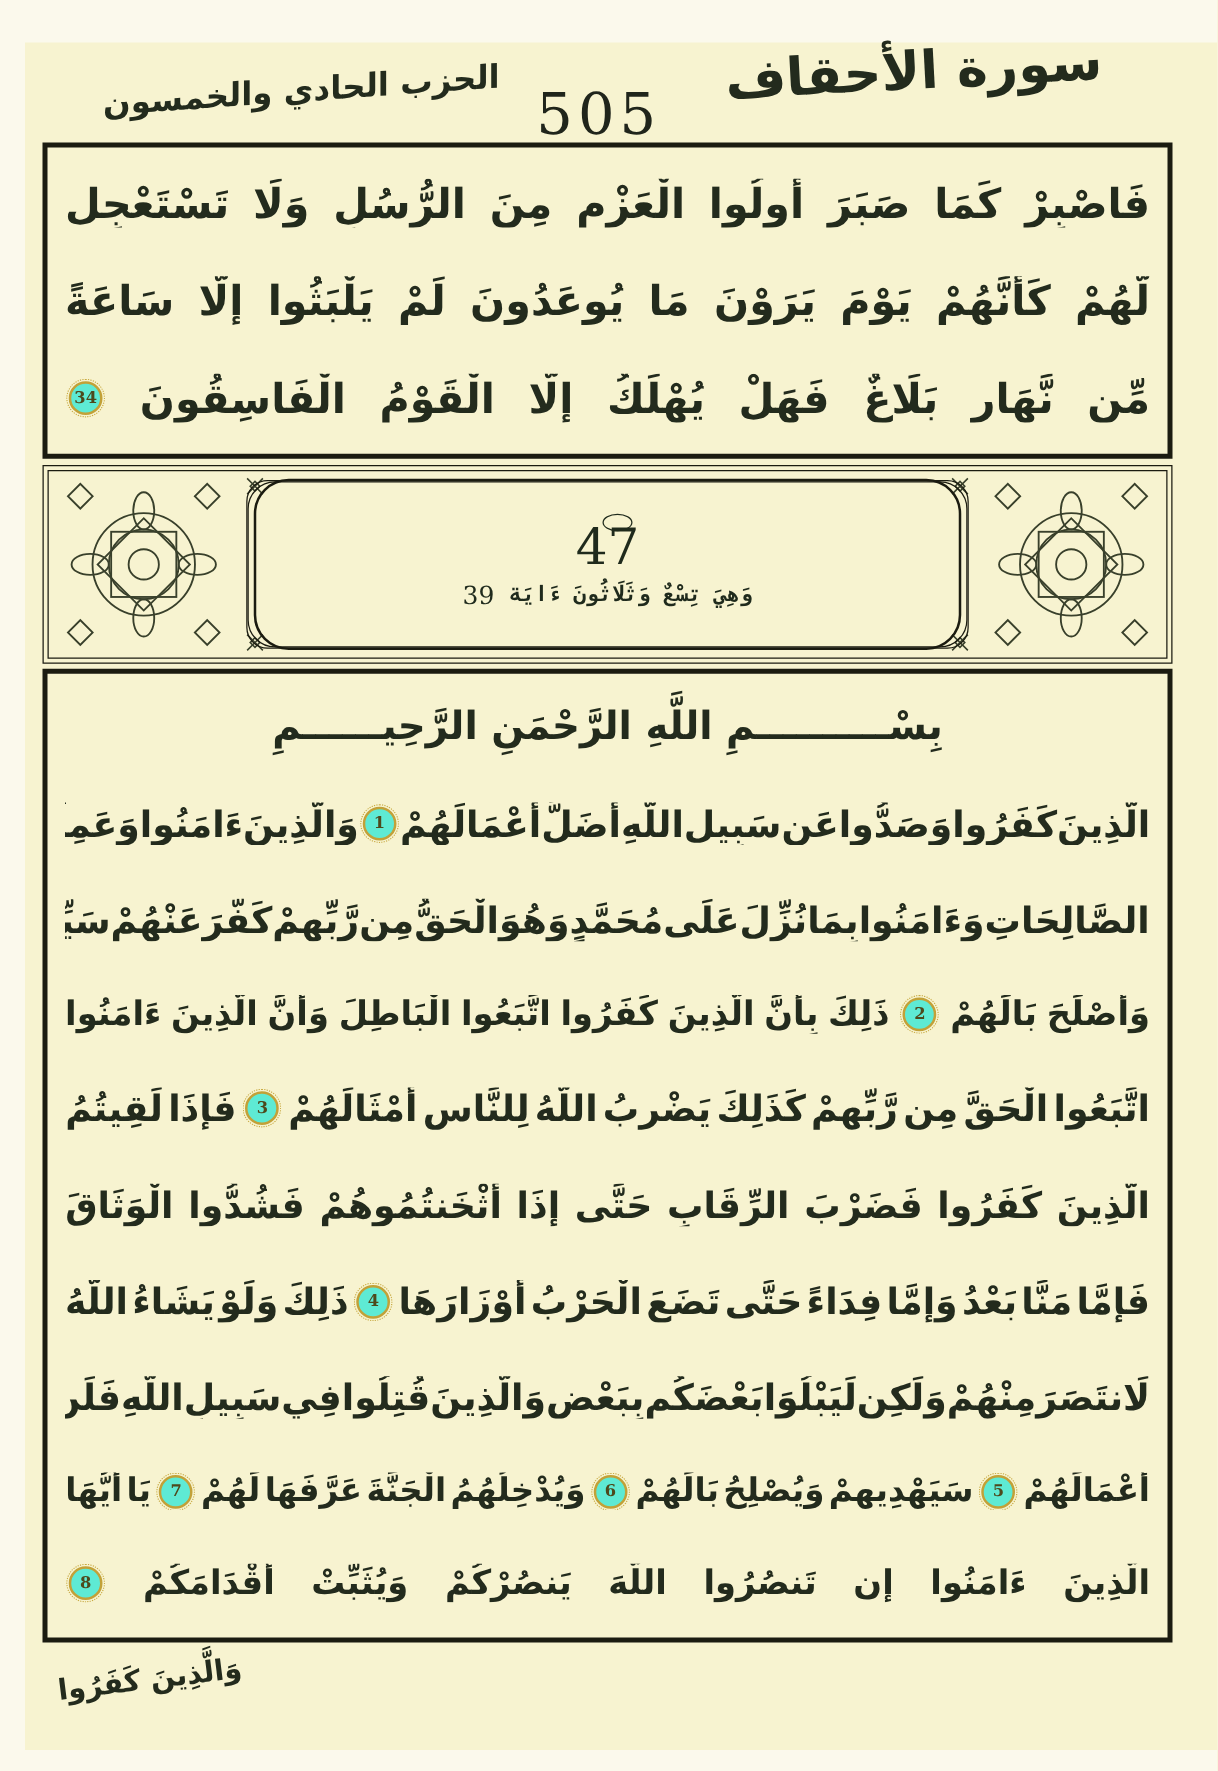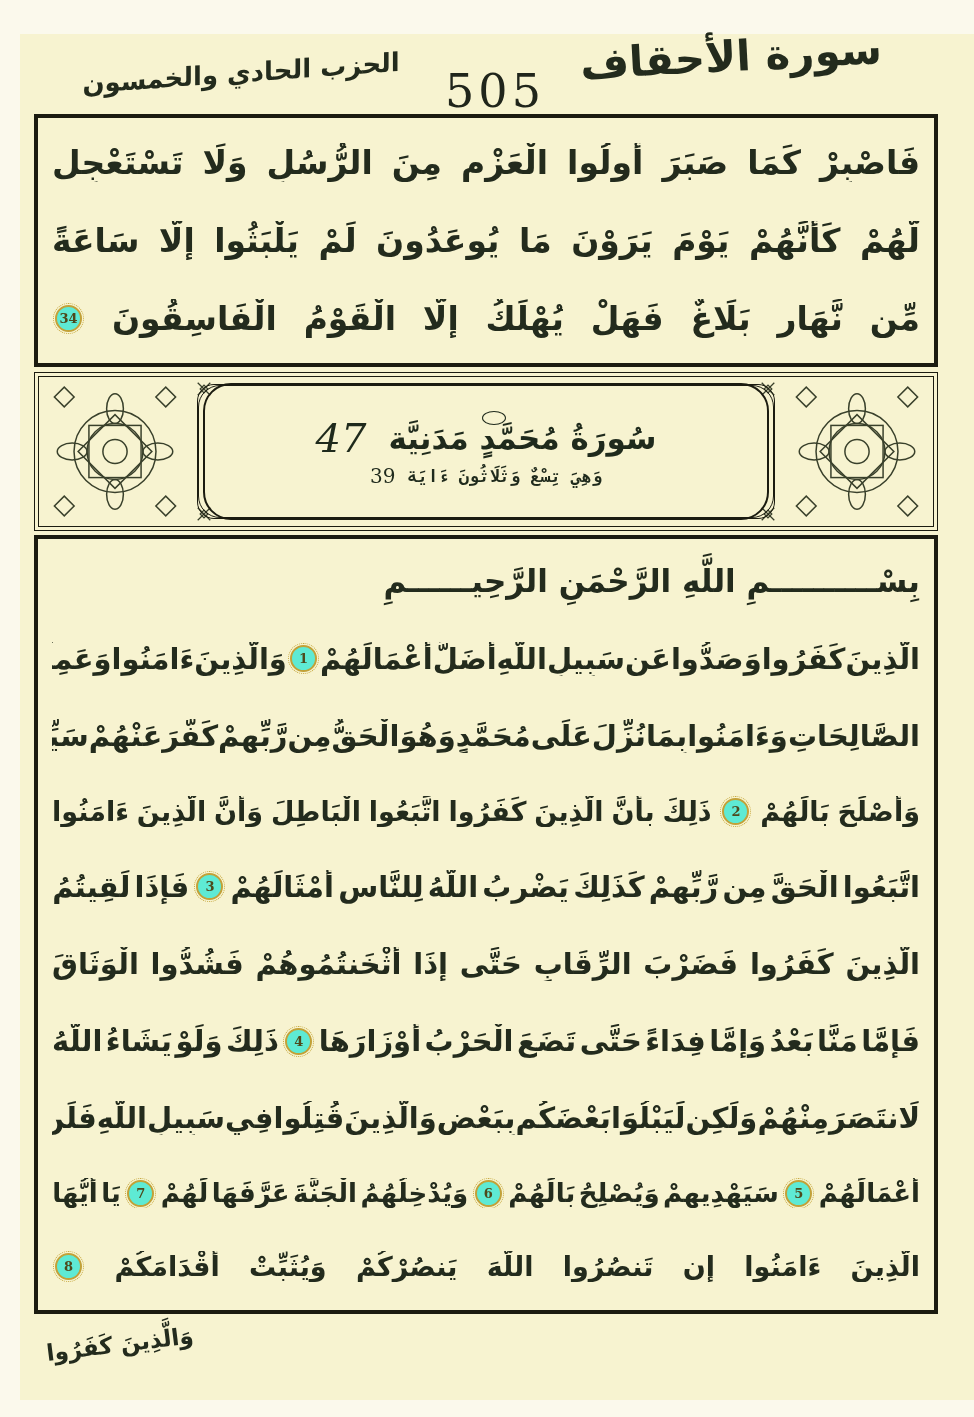"505" .header-page { left: 400px -> 384px }
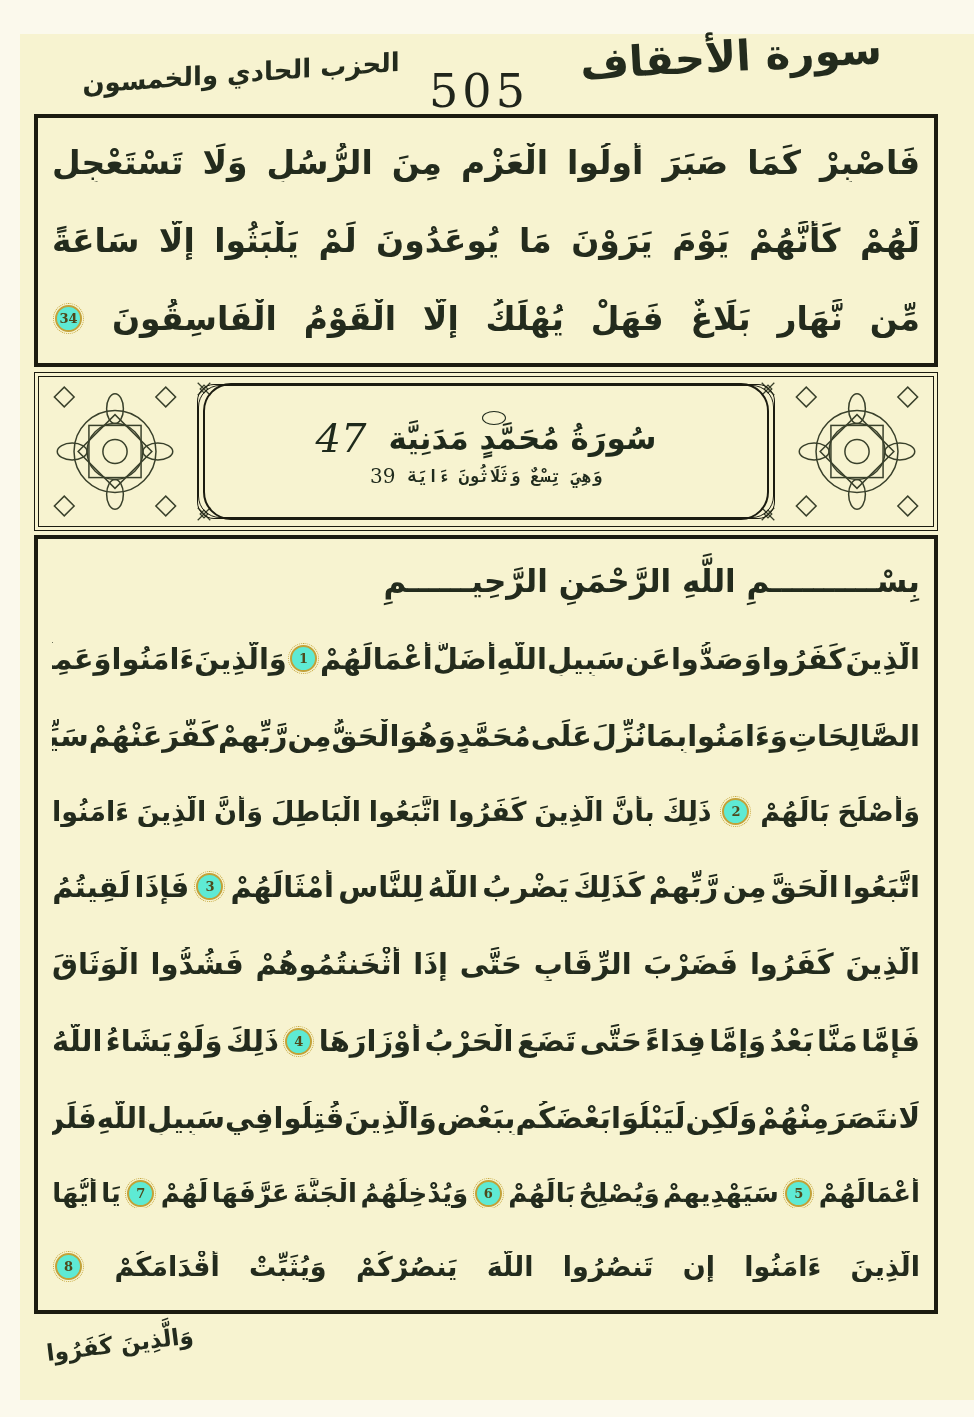"47" .surah-num { font-style: italic -> none }
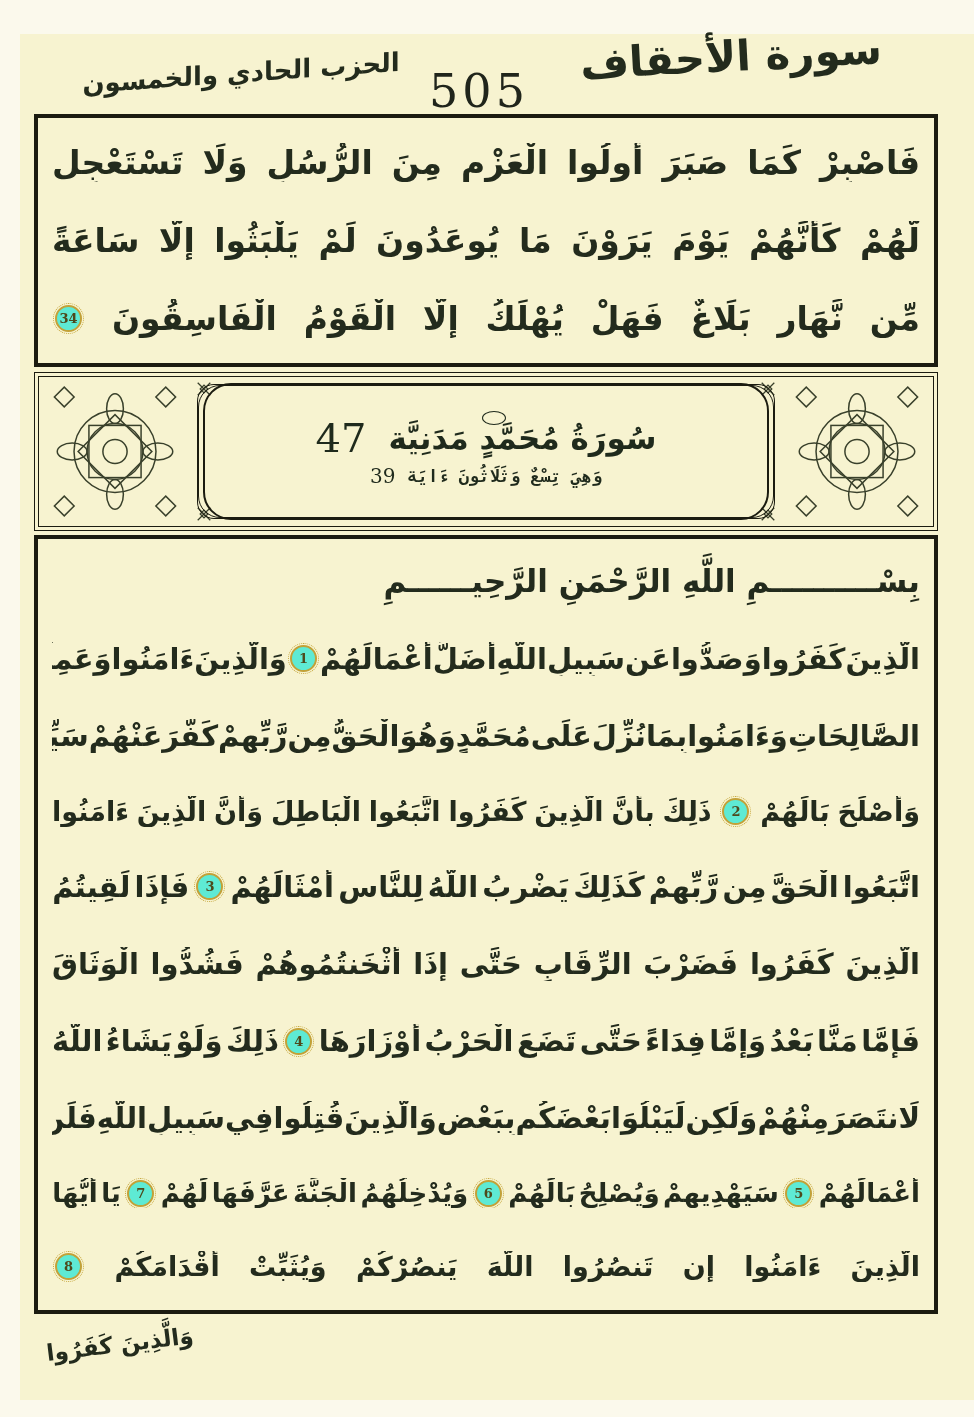"سُورَةُ مُحَمَّدٍ مَدَنِيَّة" span.surah-title { html: <span>سُورَةُ مُحَمَّدٍ مَدَنِيَّة</span> -> none }
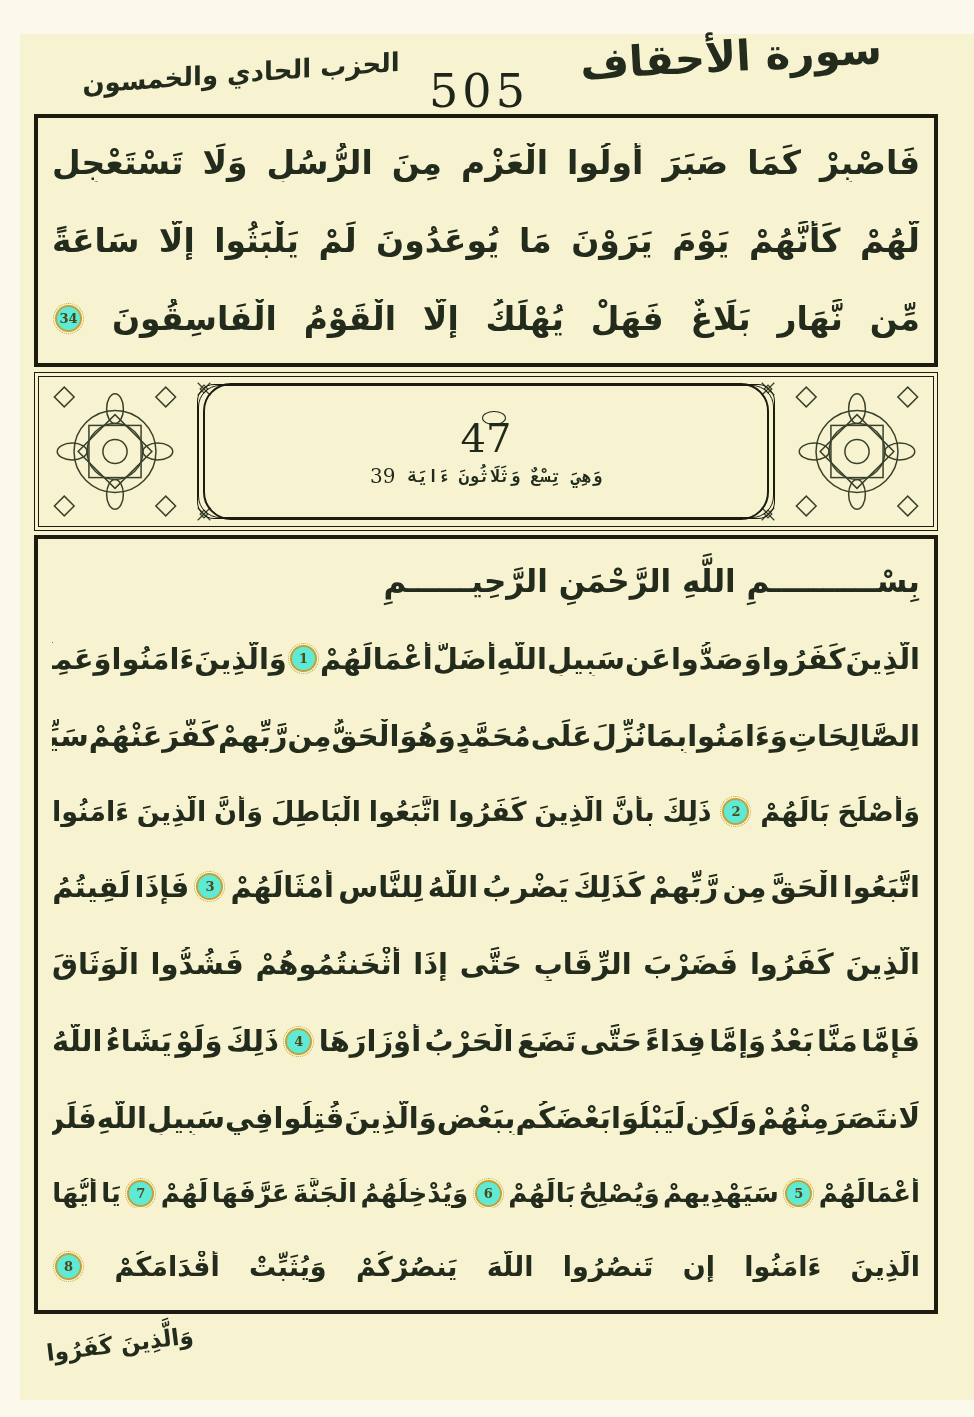"بِسْــــــــــمِ اللَّهِ الرَّحْمَنِ" .bismillah { text-align: none -> center }
